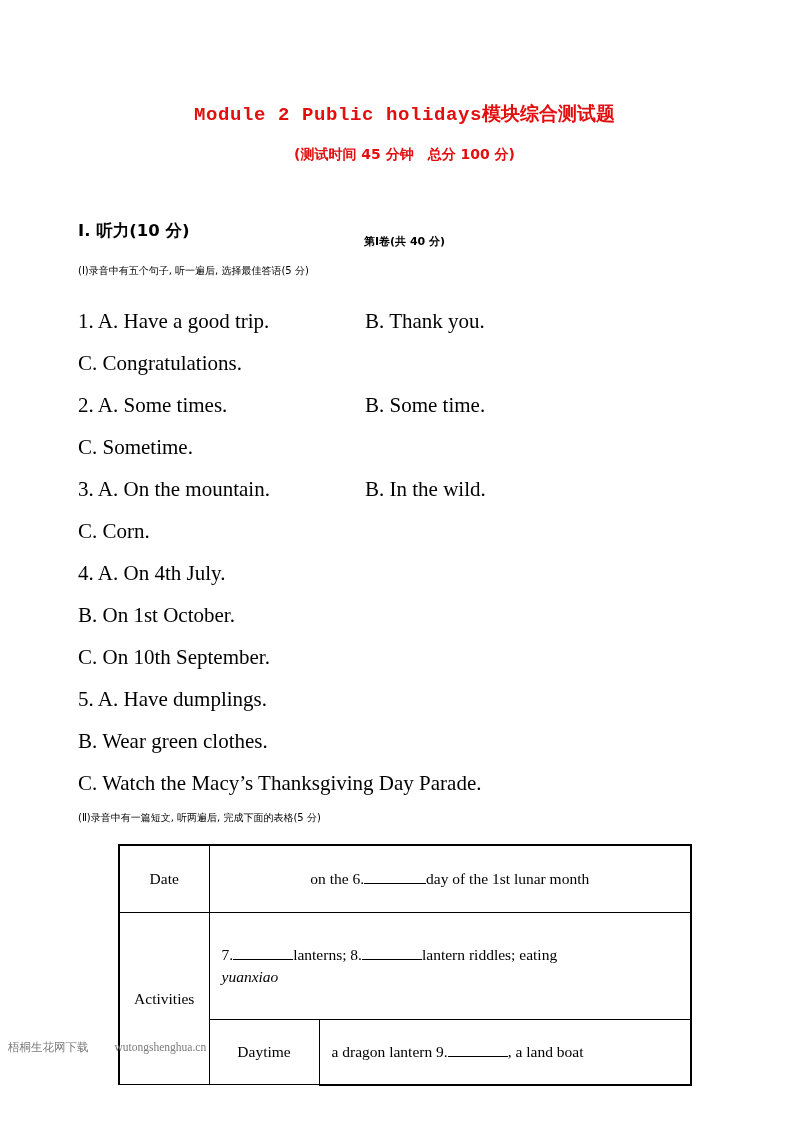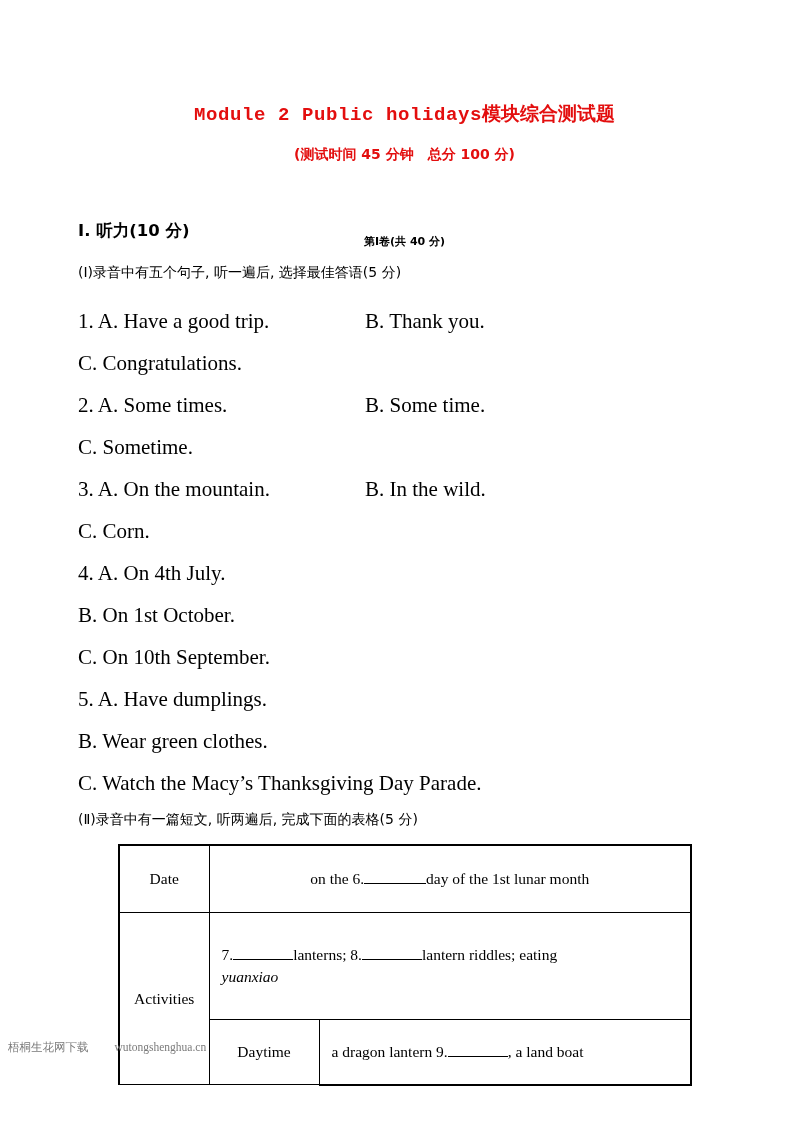"(Ⅰ)录音中有五个句子, 听一遍后, 选择最佳答语(5 分)" .sub-instr { font-size: 14px -> 10px }
